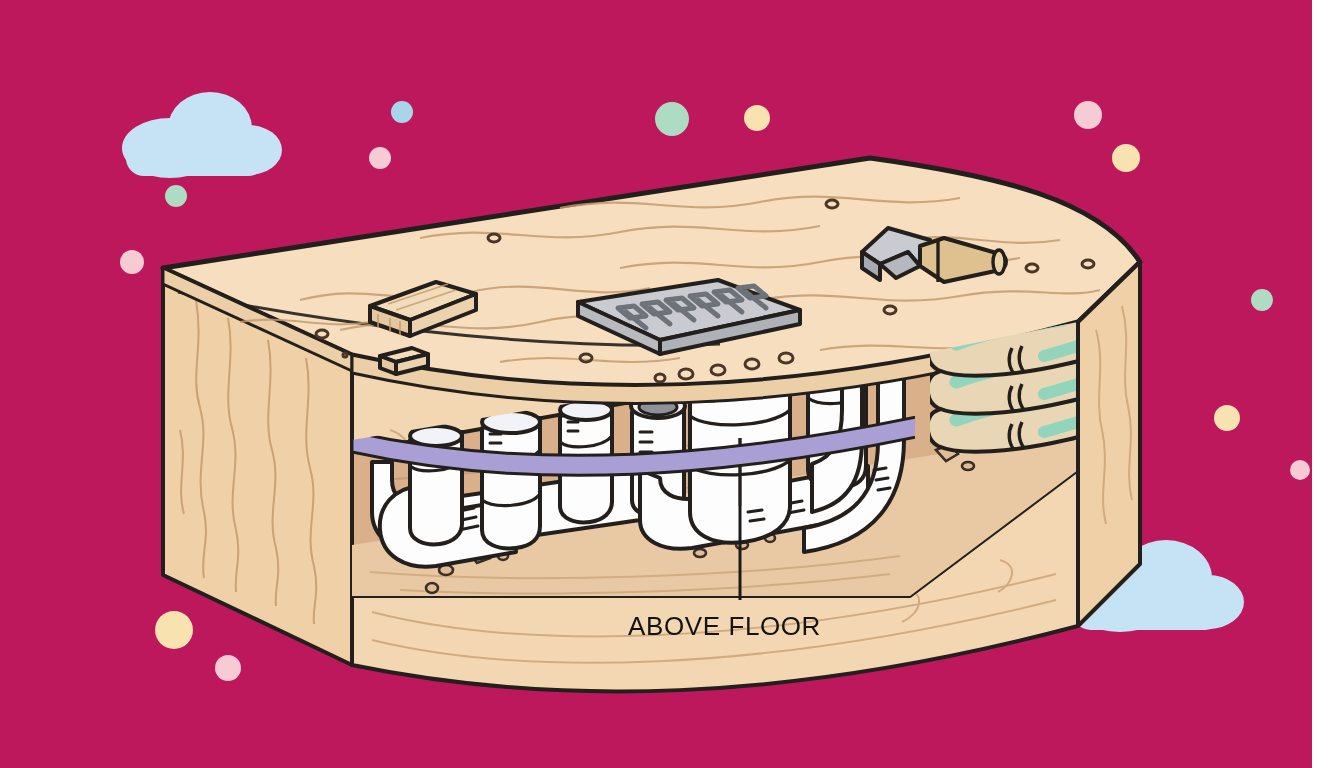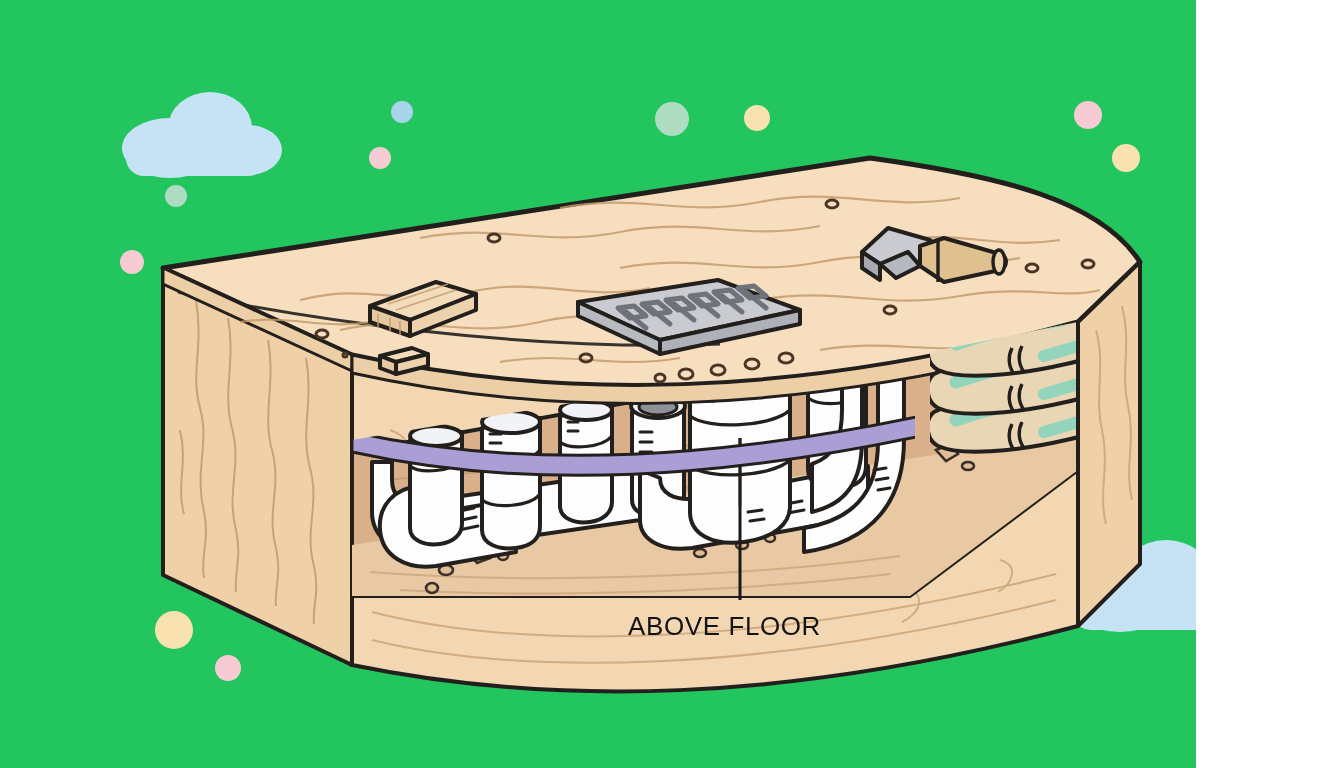"ABOVE FLOOR" #stage { background: #22c55e -> #be185d; width: 1196px -> 1312px }
